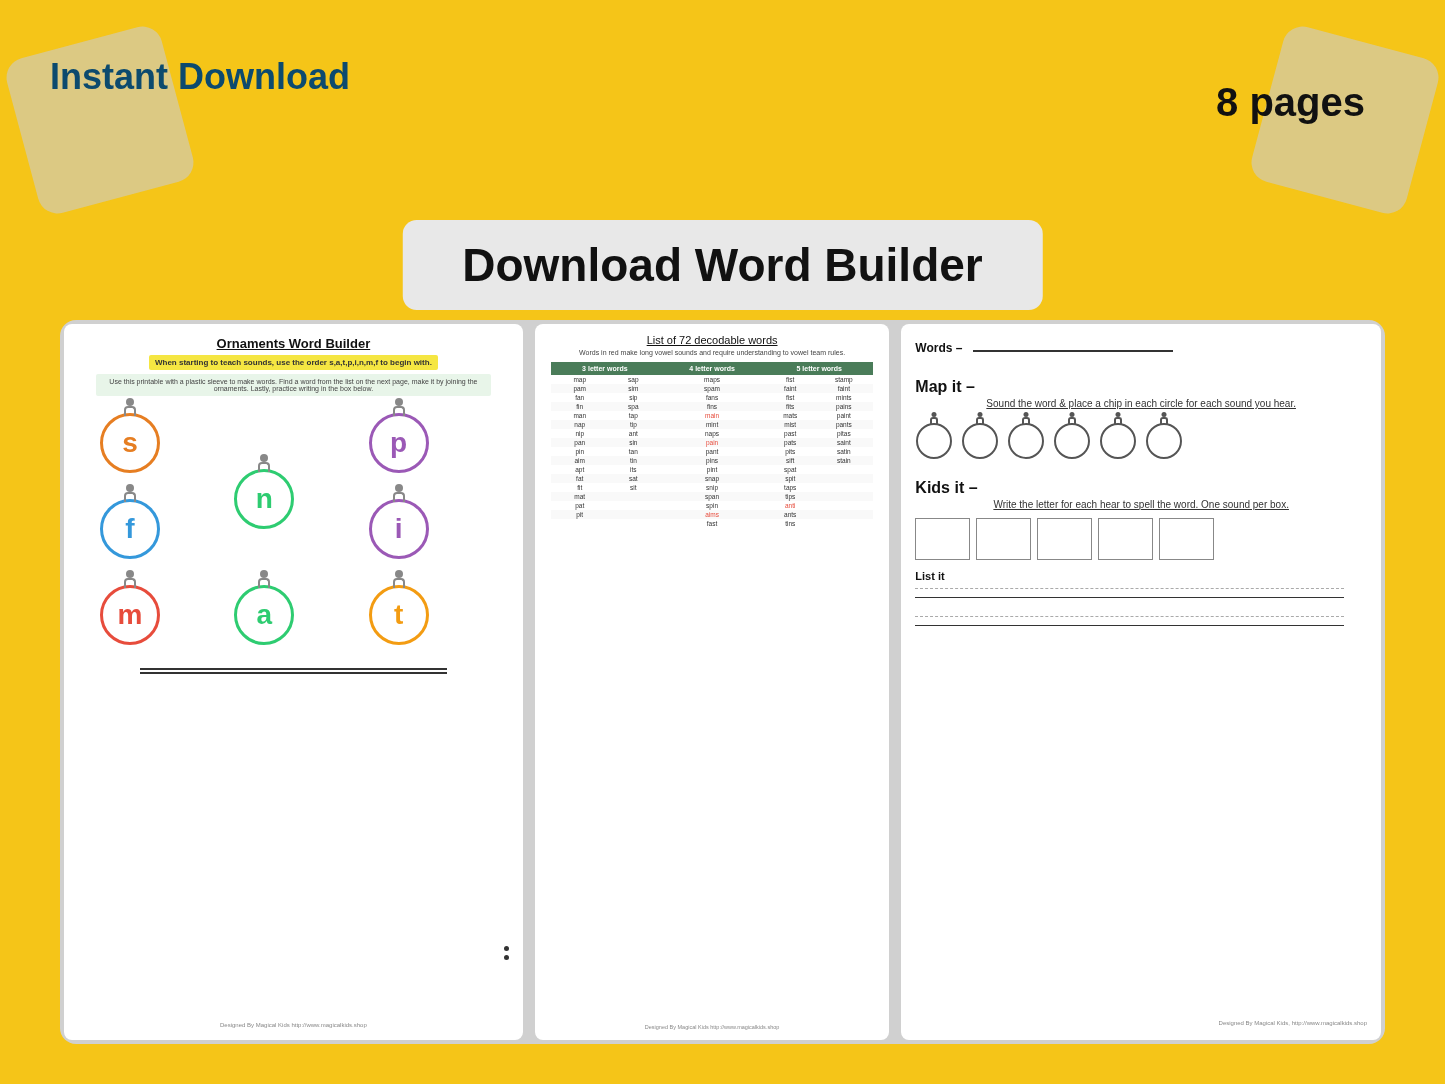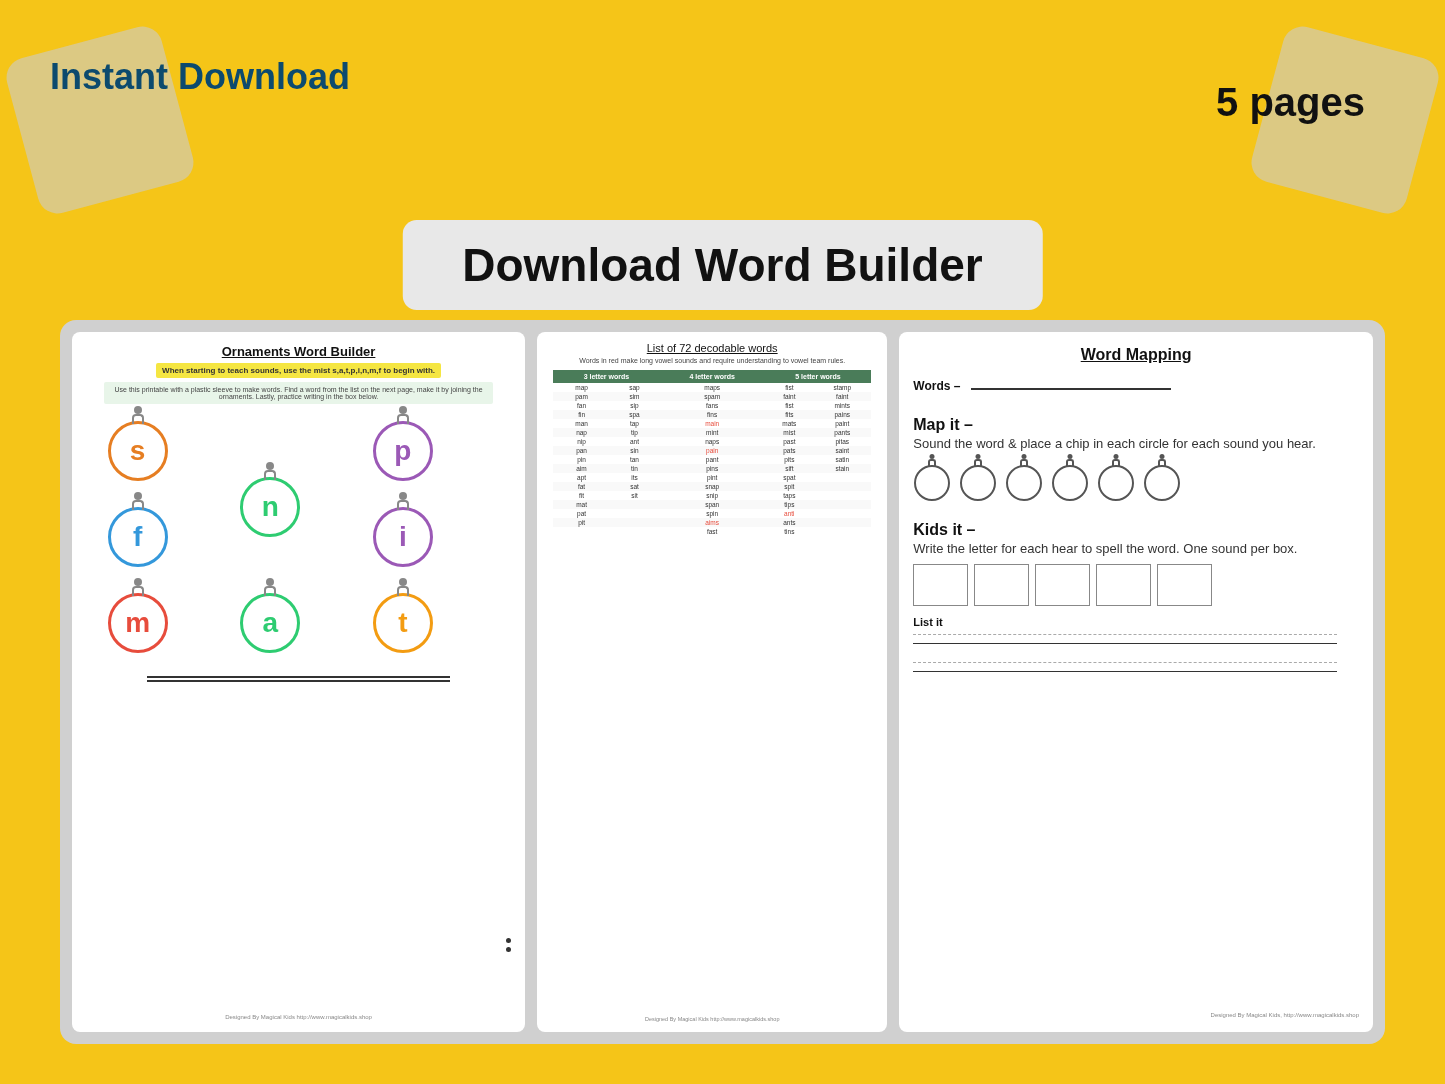"5 pages" span { text: 5 -> 8 }
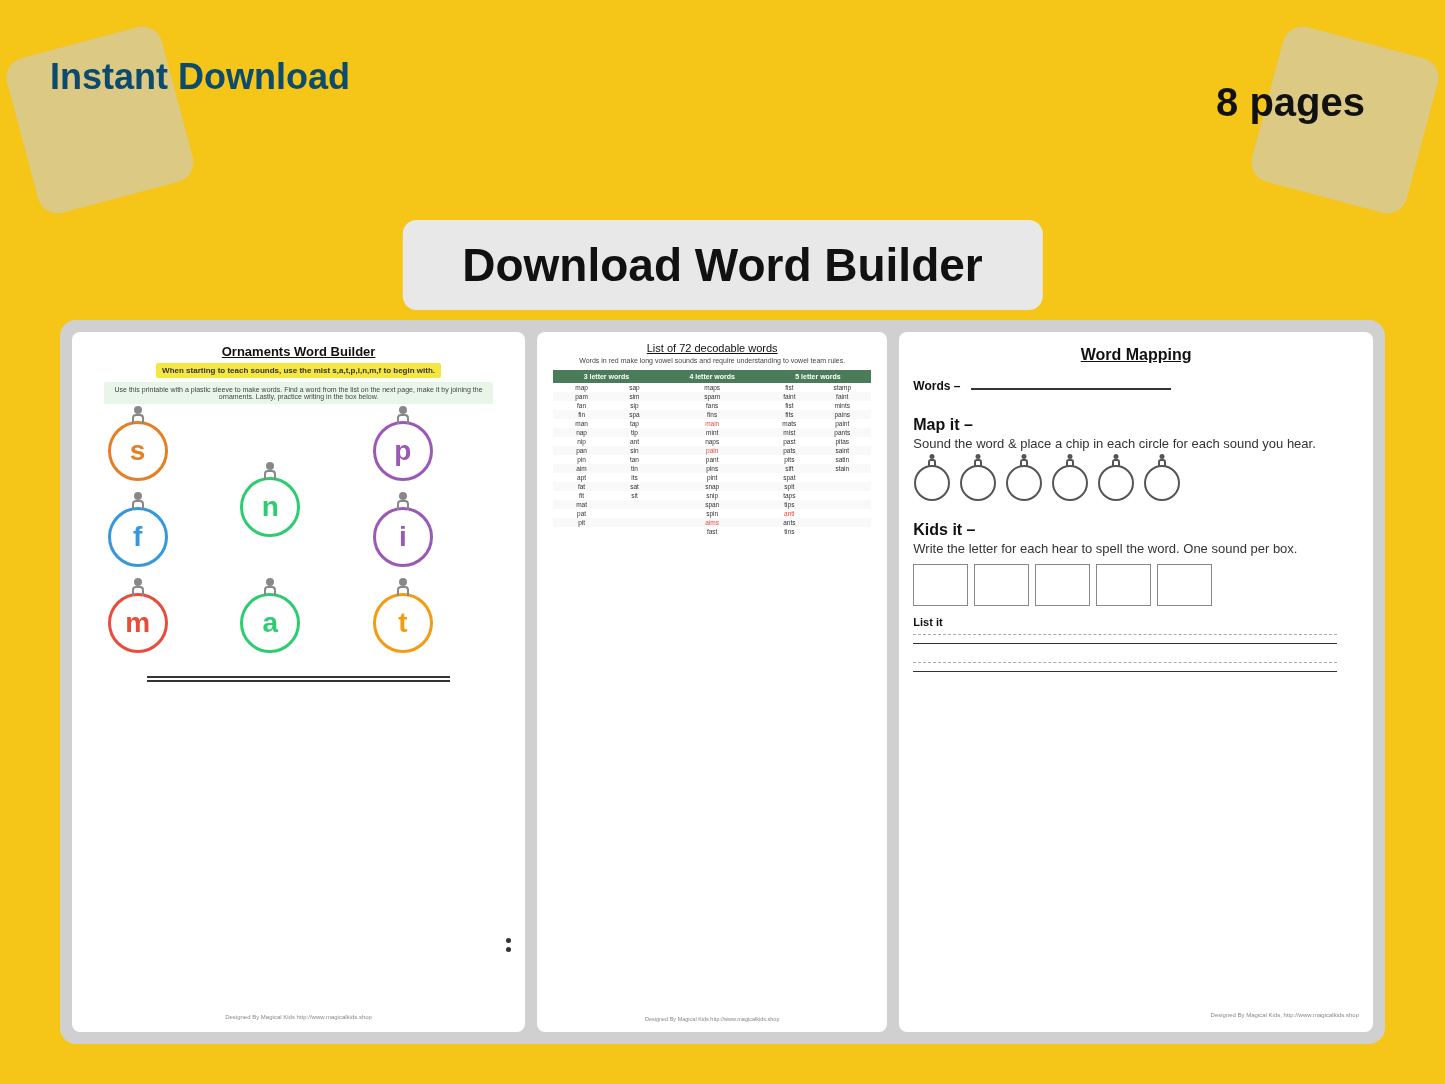"Ornaments Word Builder" .content-area { padding: 12px -> 4px }
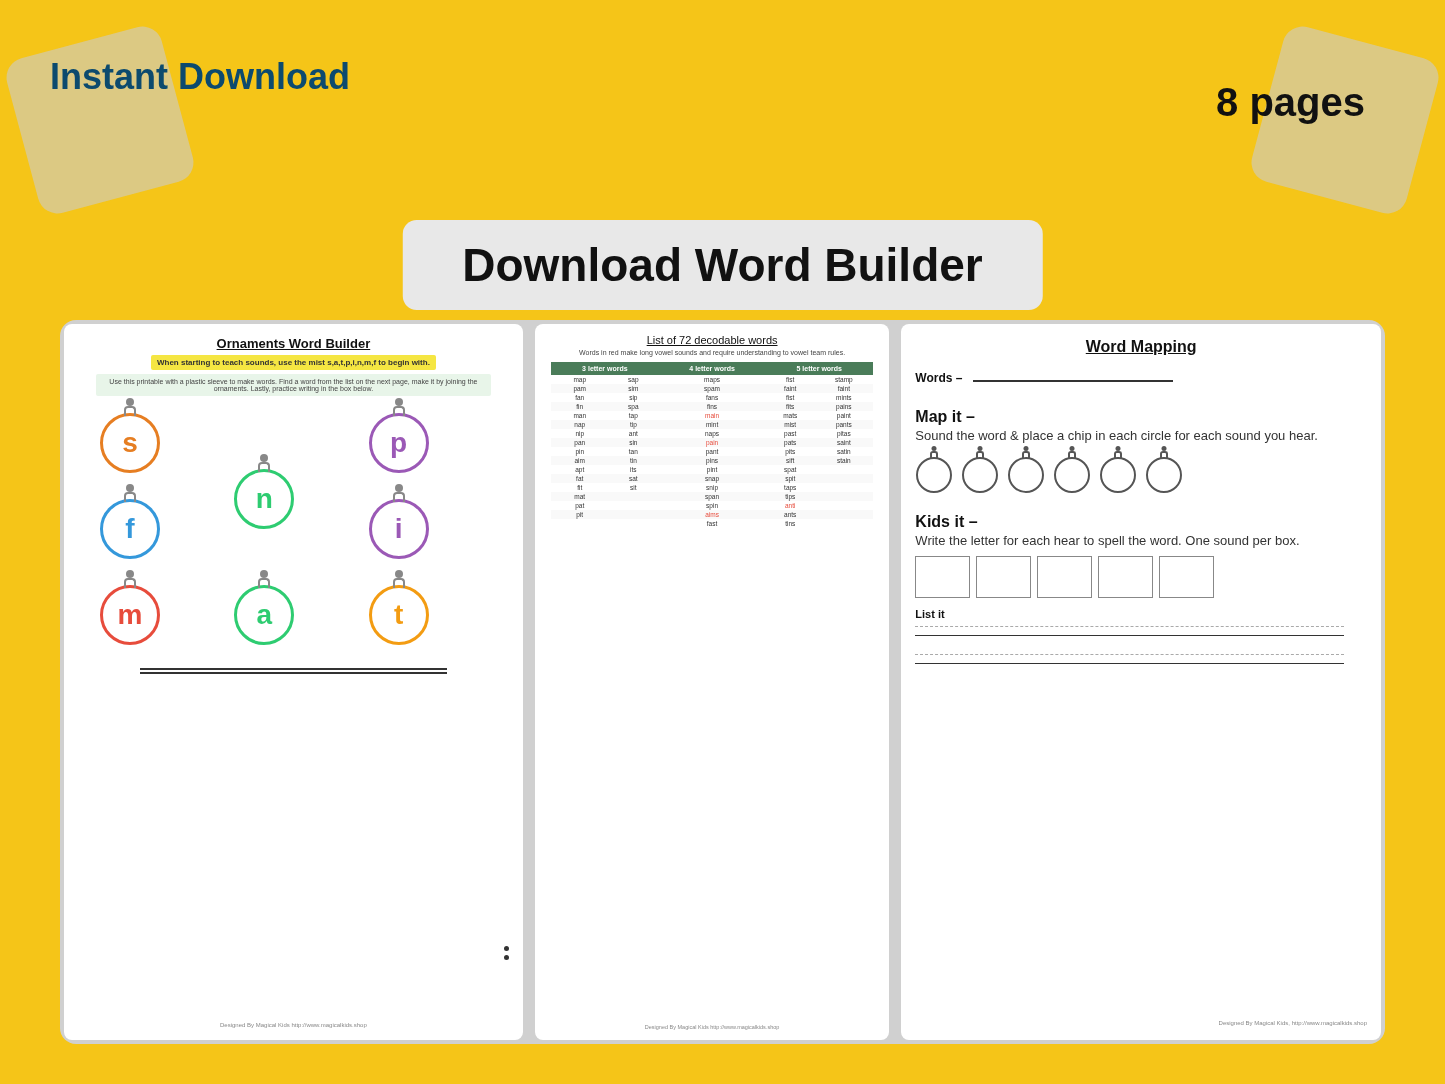"Word Mapping" div.p3-title { html: <div>Word Mapping</div> -> none }
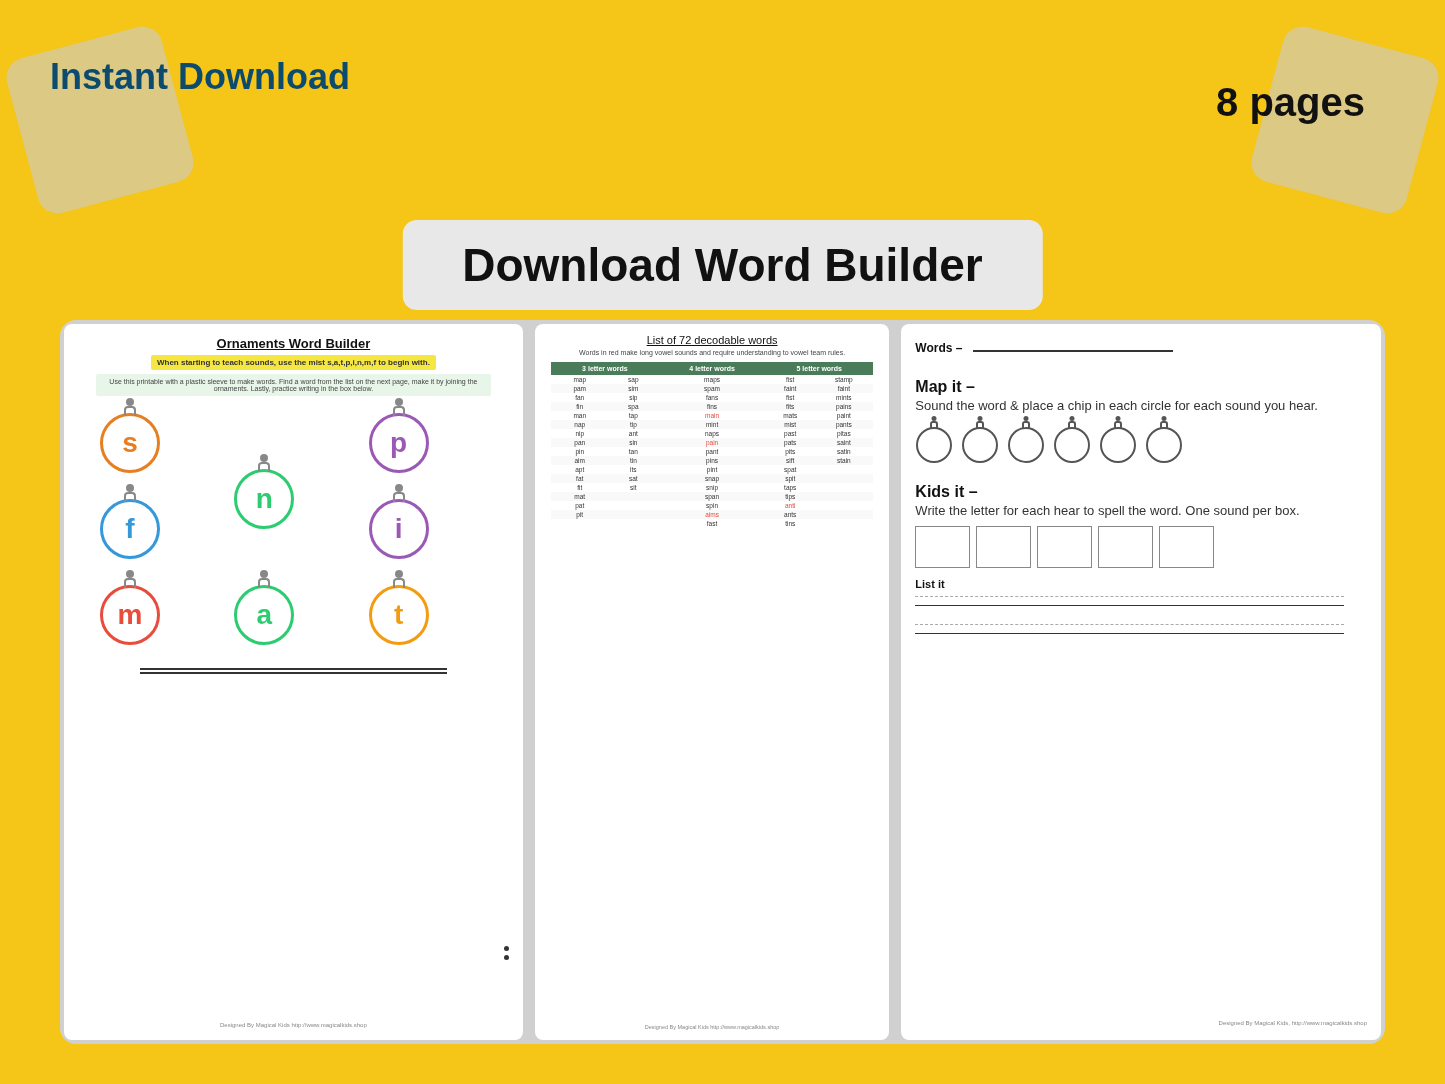"When starting to teach sounds," div.p1-subtitle { text: mist -> order }
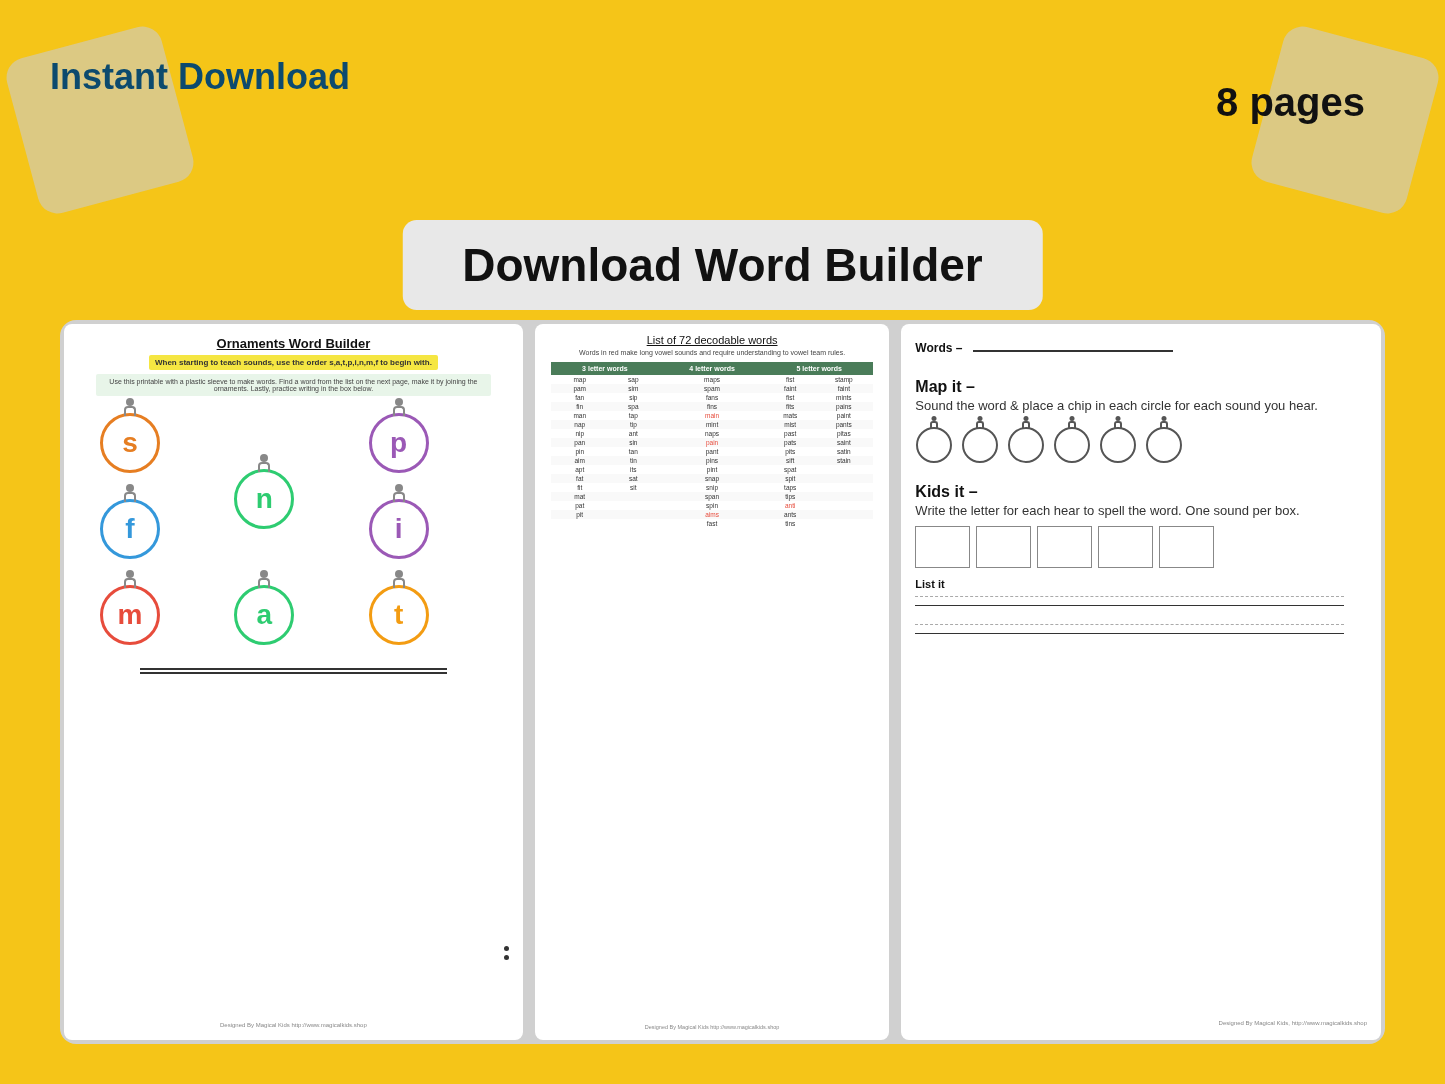"Sound the word & place" .p3-instruction { font-size: 13px -> 10px; text-align: none -> center; text-decoration: none -> underline }
